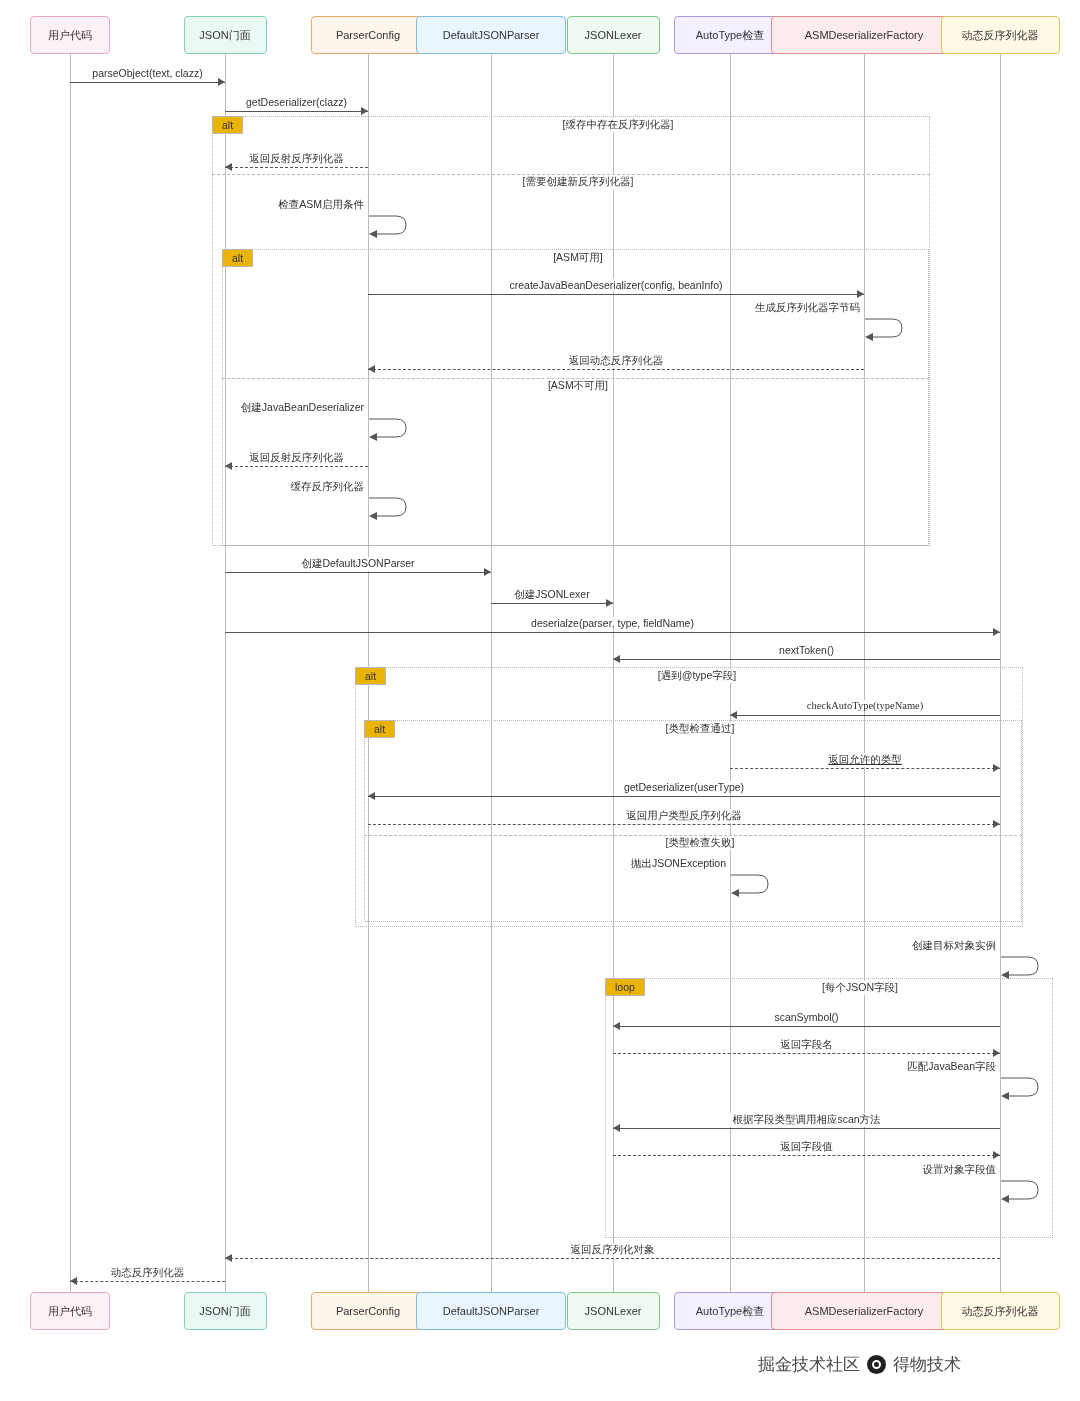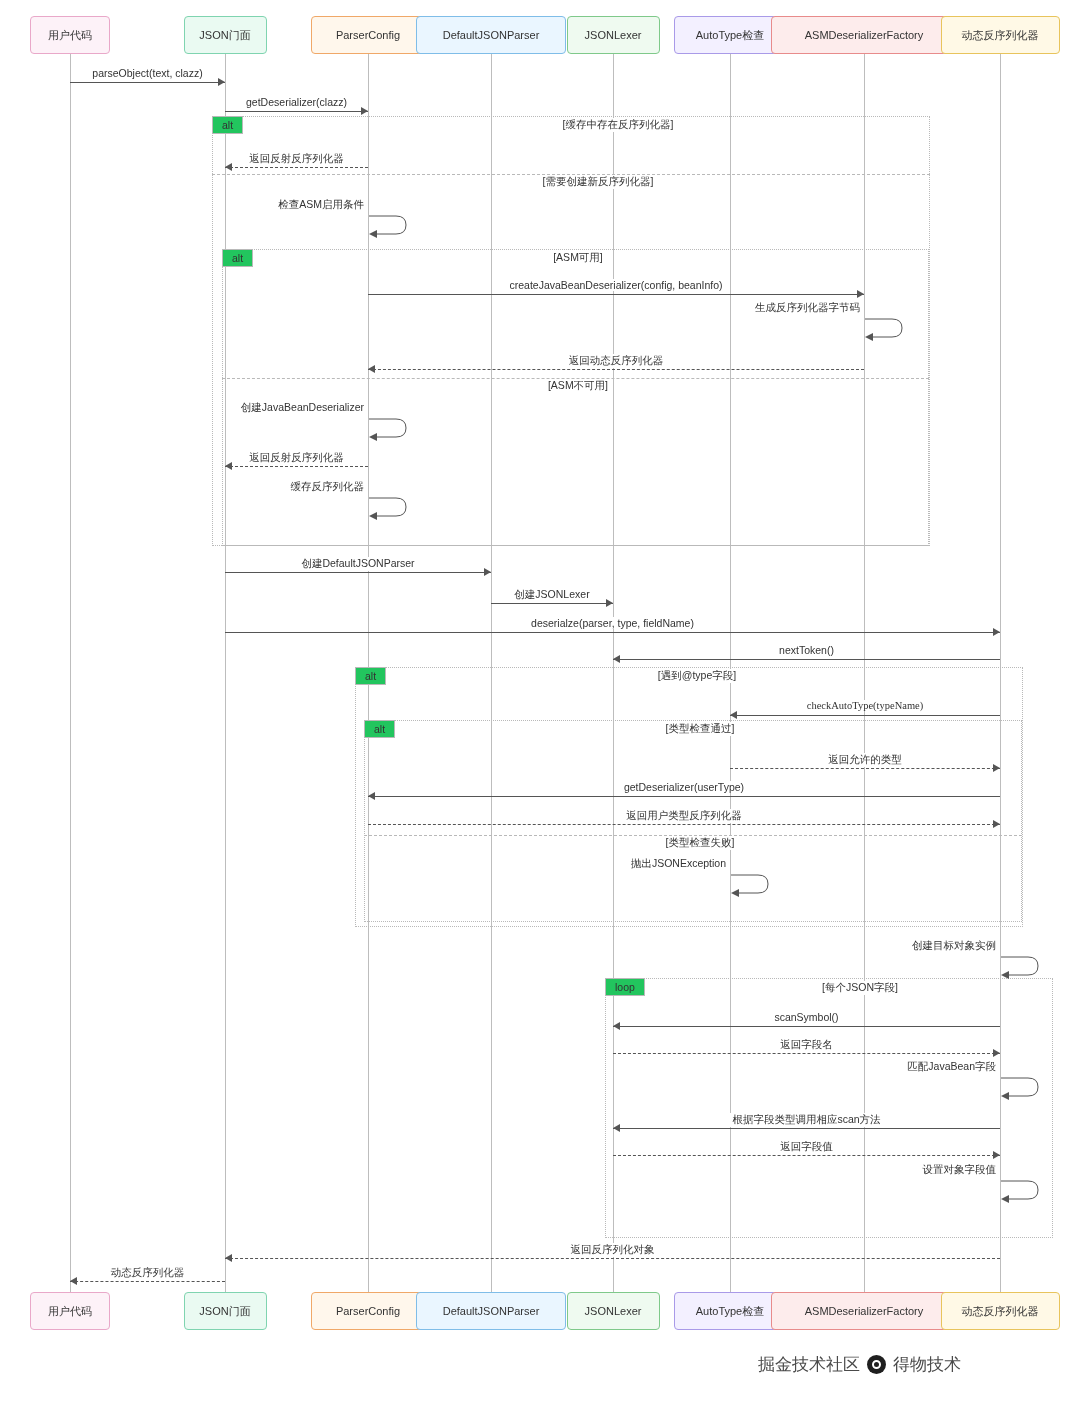"alt" .frag-label { background: #22c55e -> #eab308 }
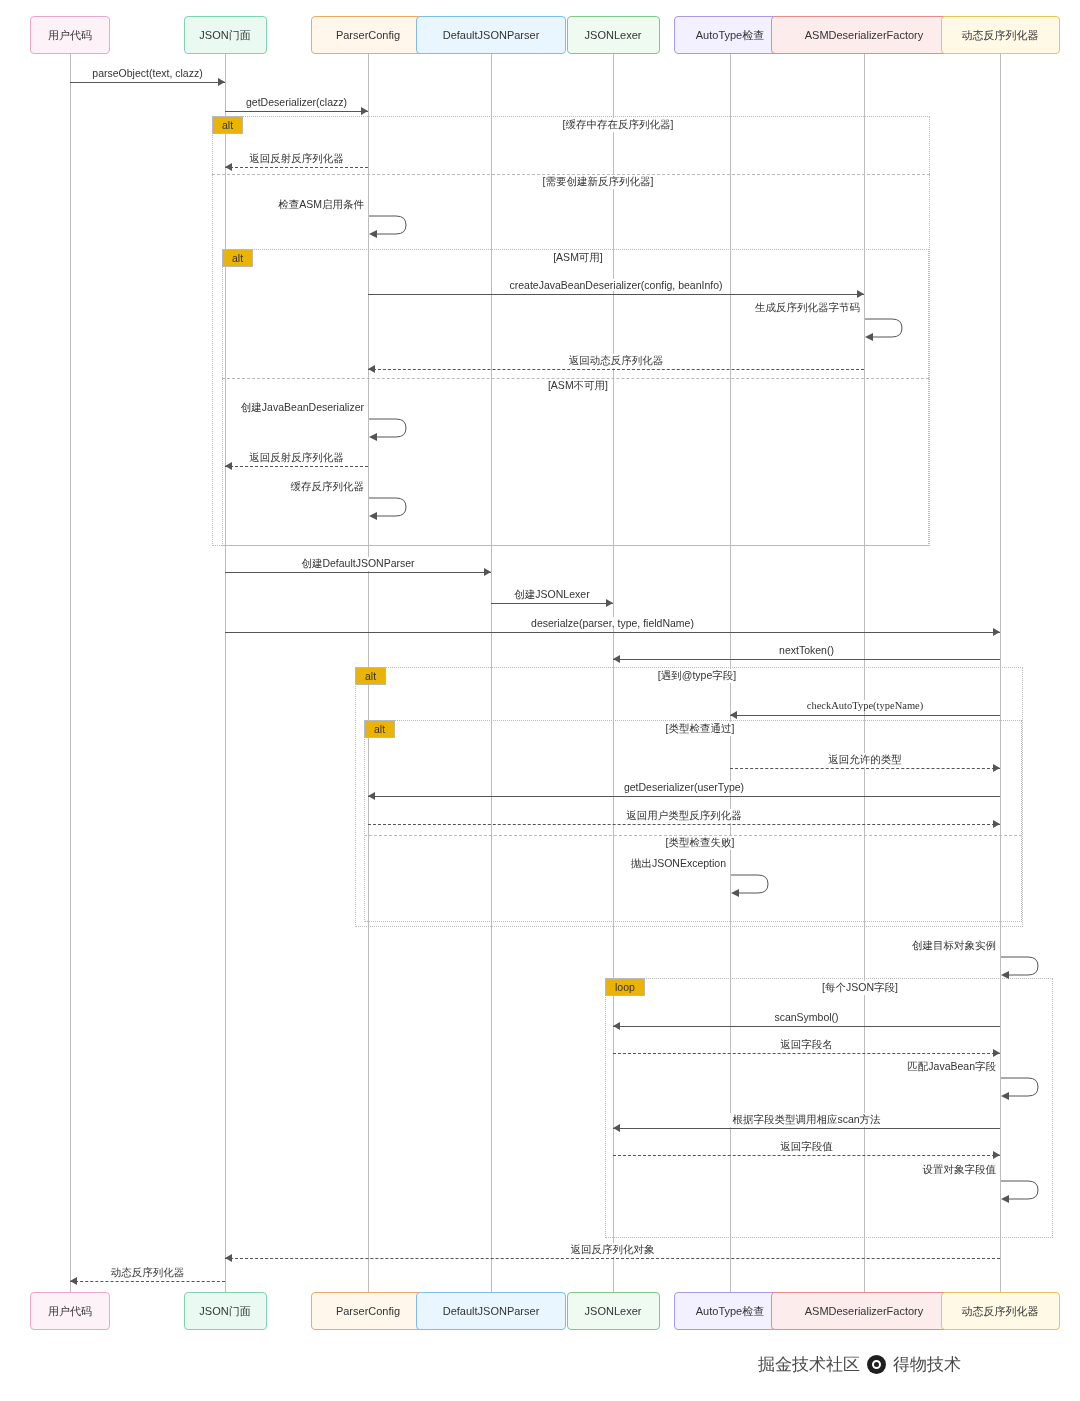"[需要创建新反序列化器]" div.frag-cond { margin-left: 20px -> none }
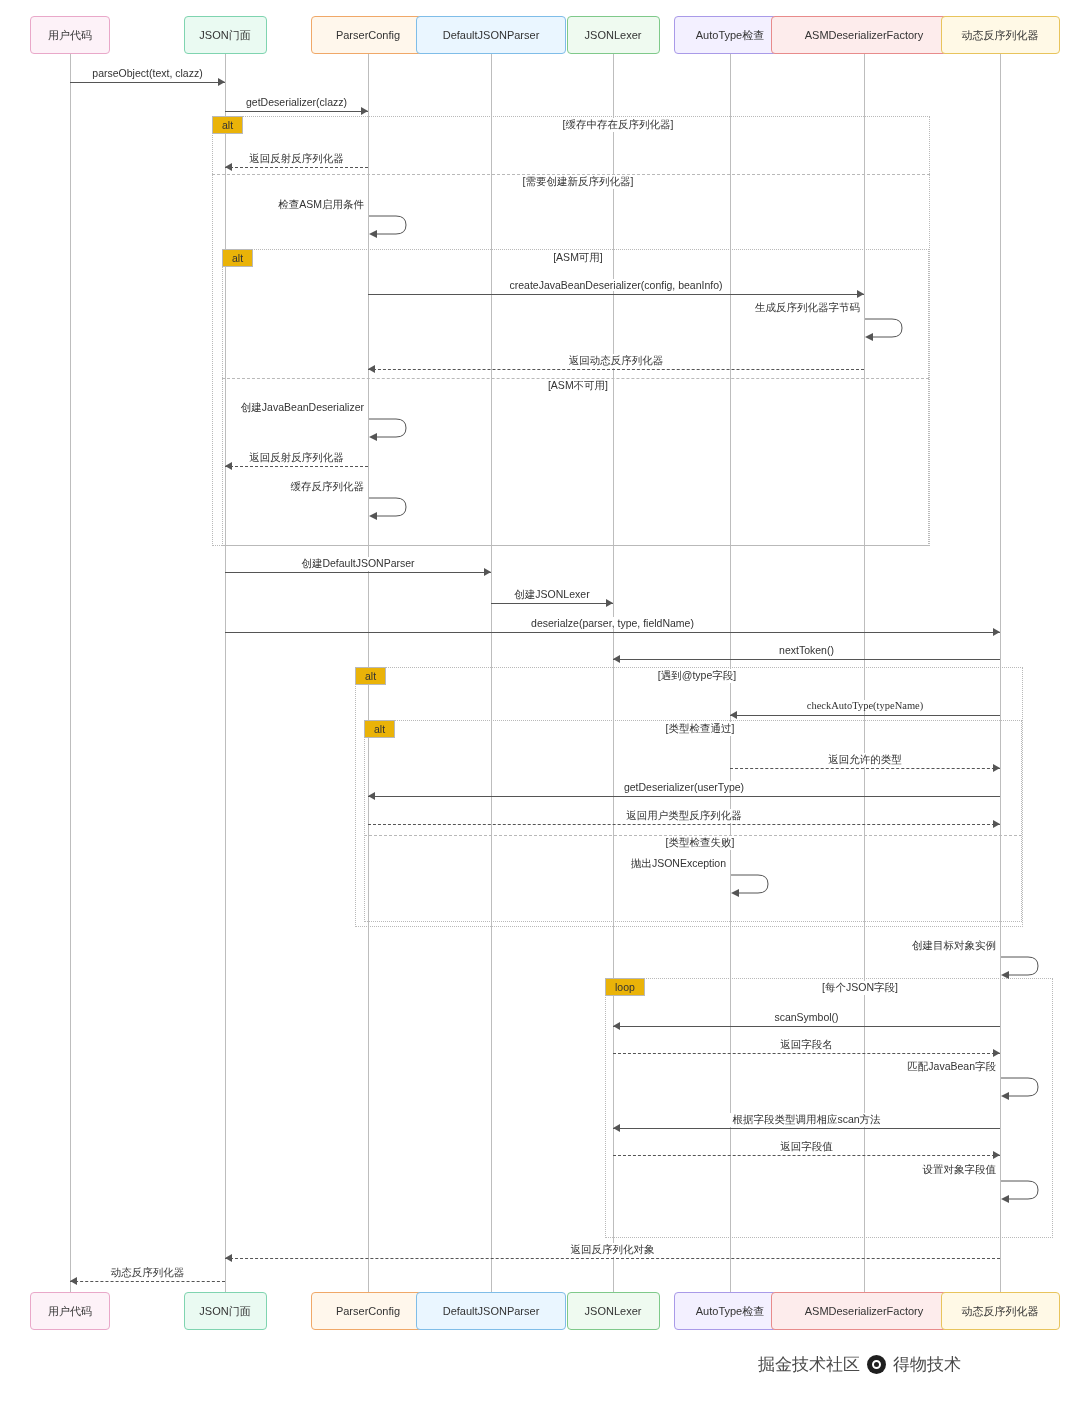"返回允许的类型" div.msg-label { text-decoration: none -> underline }
